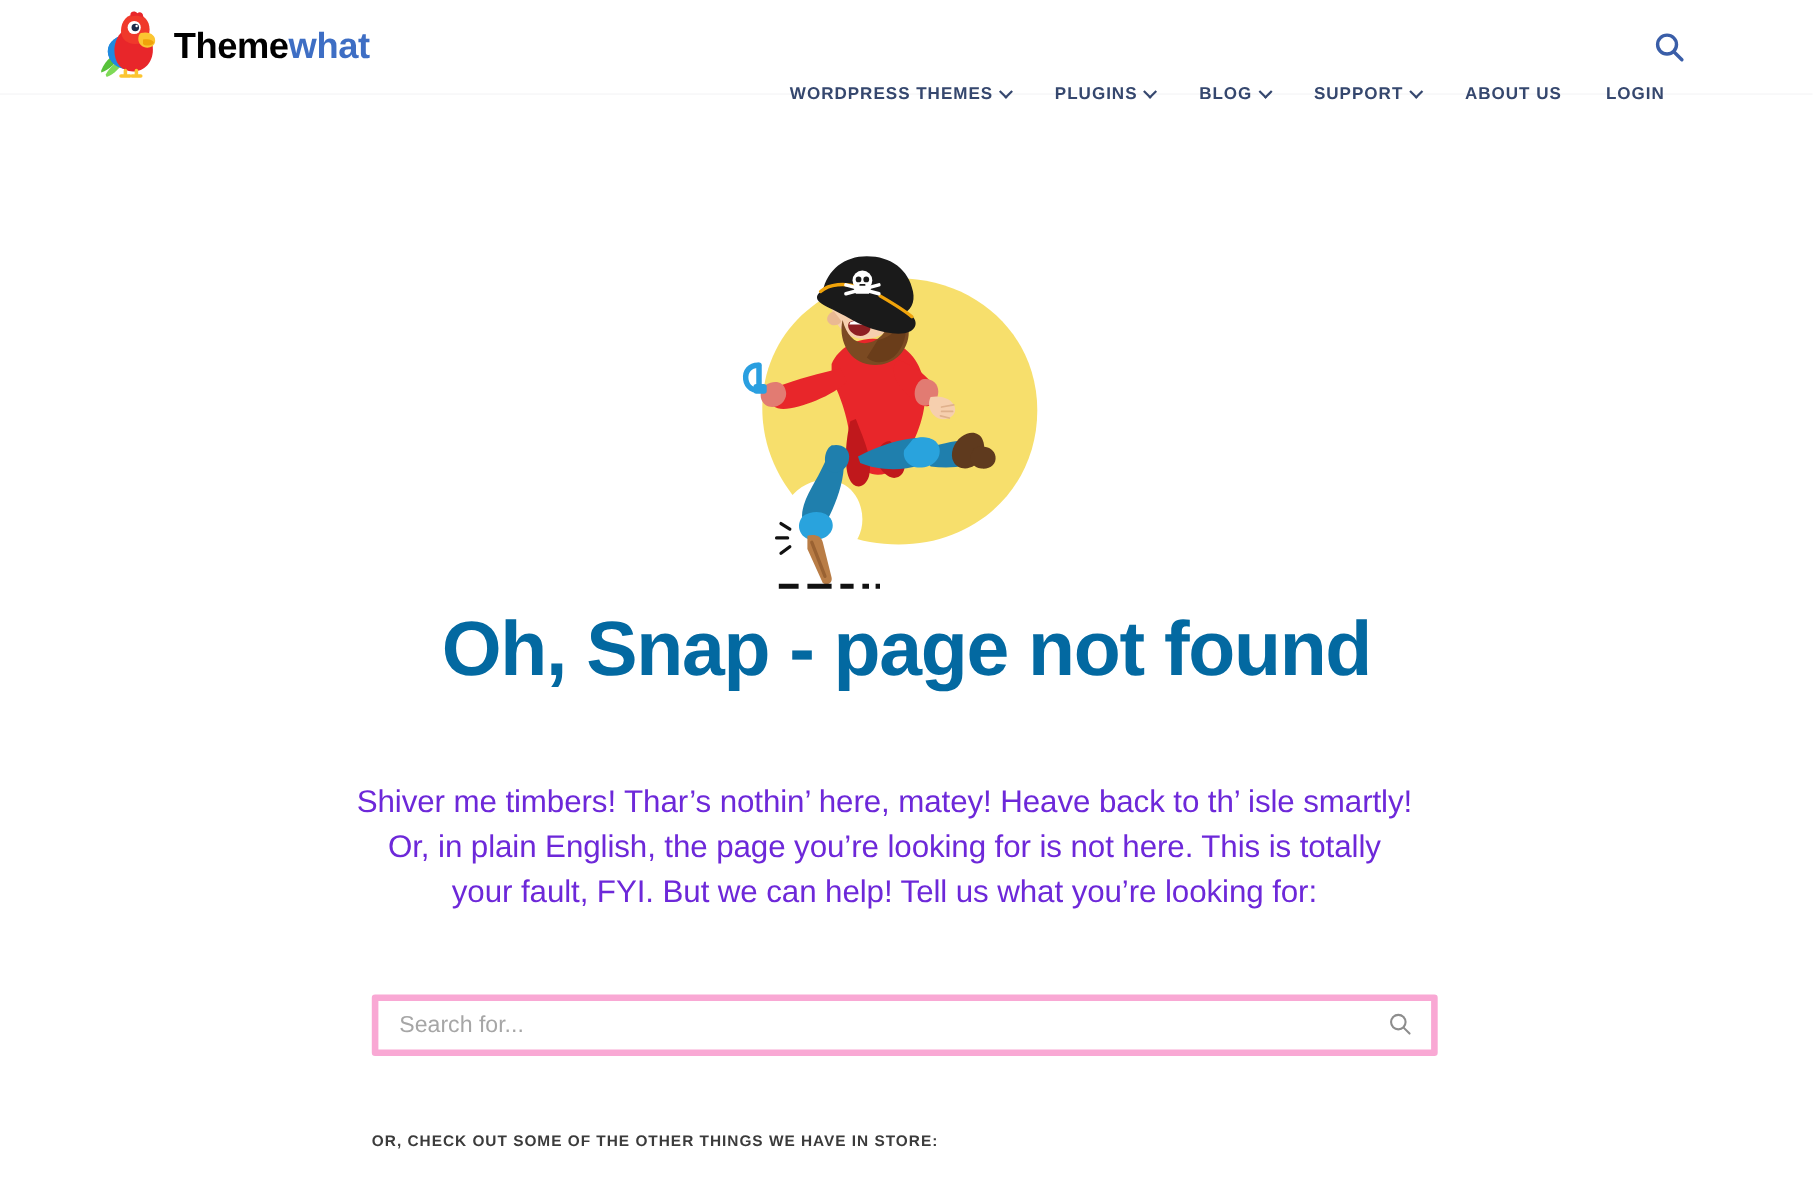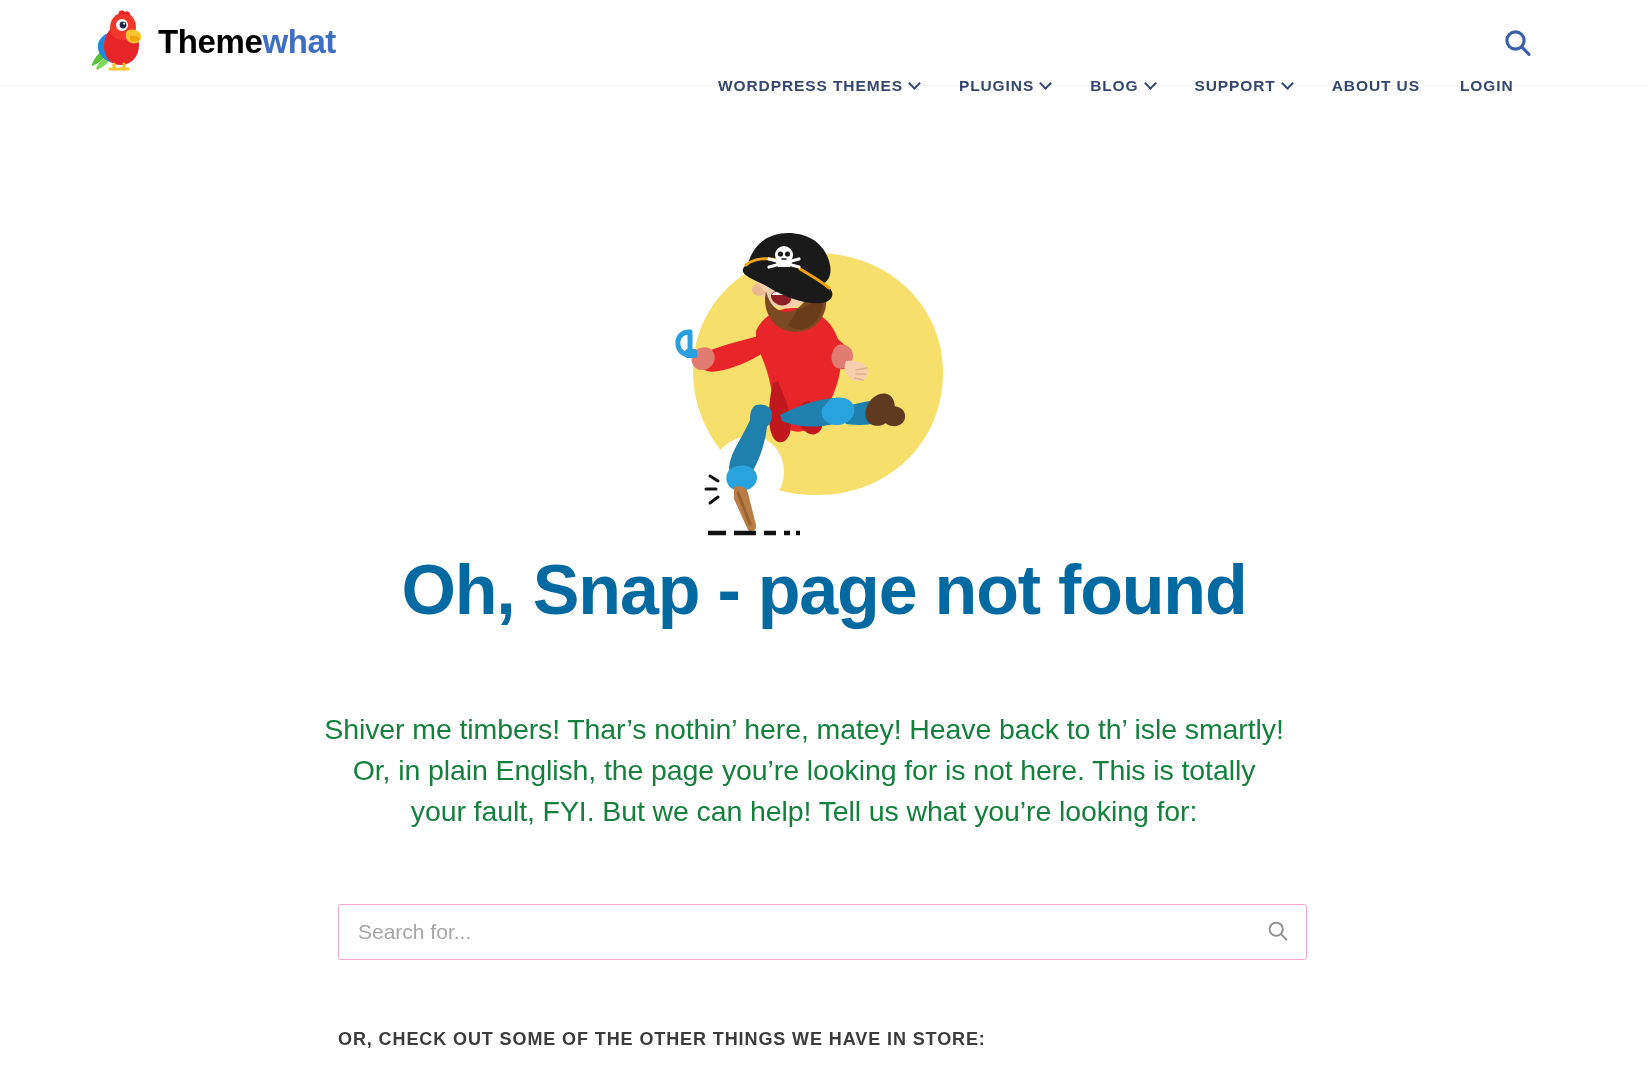"Shiver me timbers! Thar’s nothin’" .error-desc { color: #15803d -> #6d28d9 }
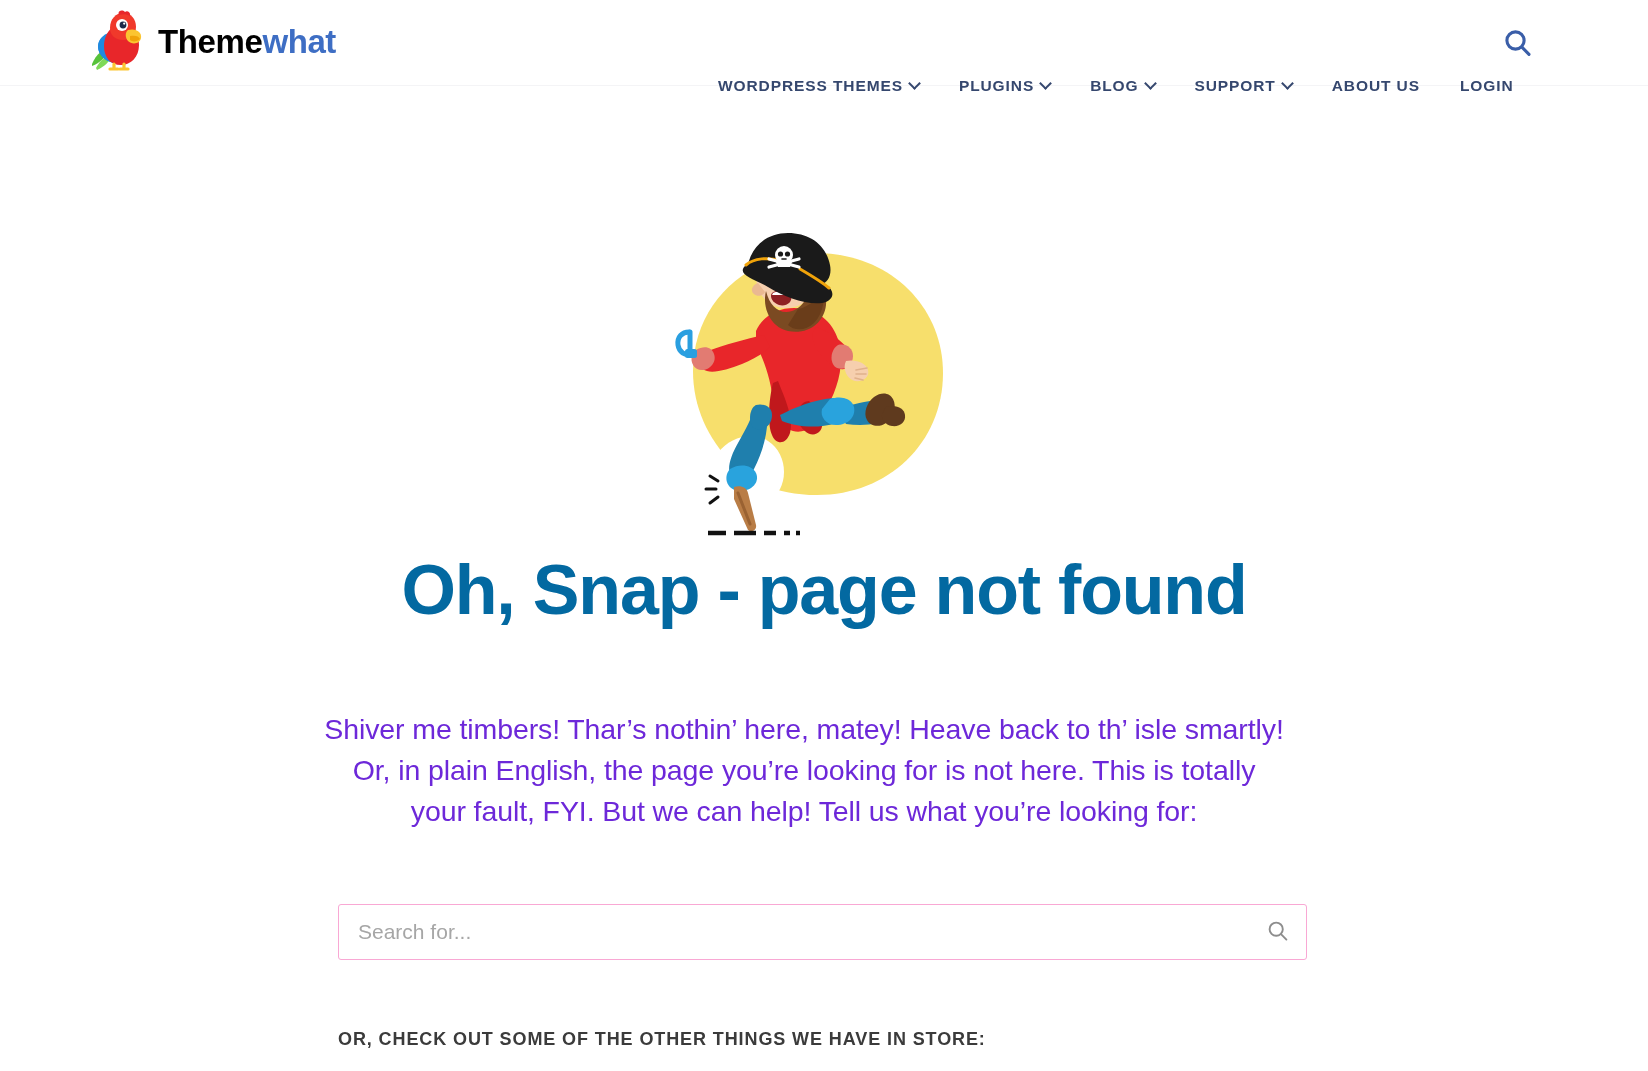"Search for..." .search-form { border: 1px solid #f9a8d4 -> 6px solid #f9a8d4 }
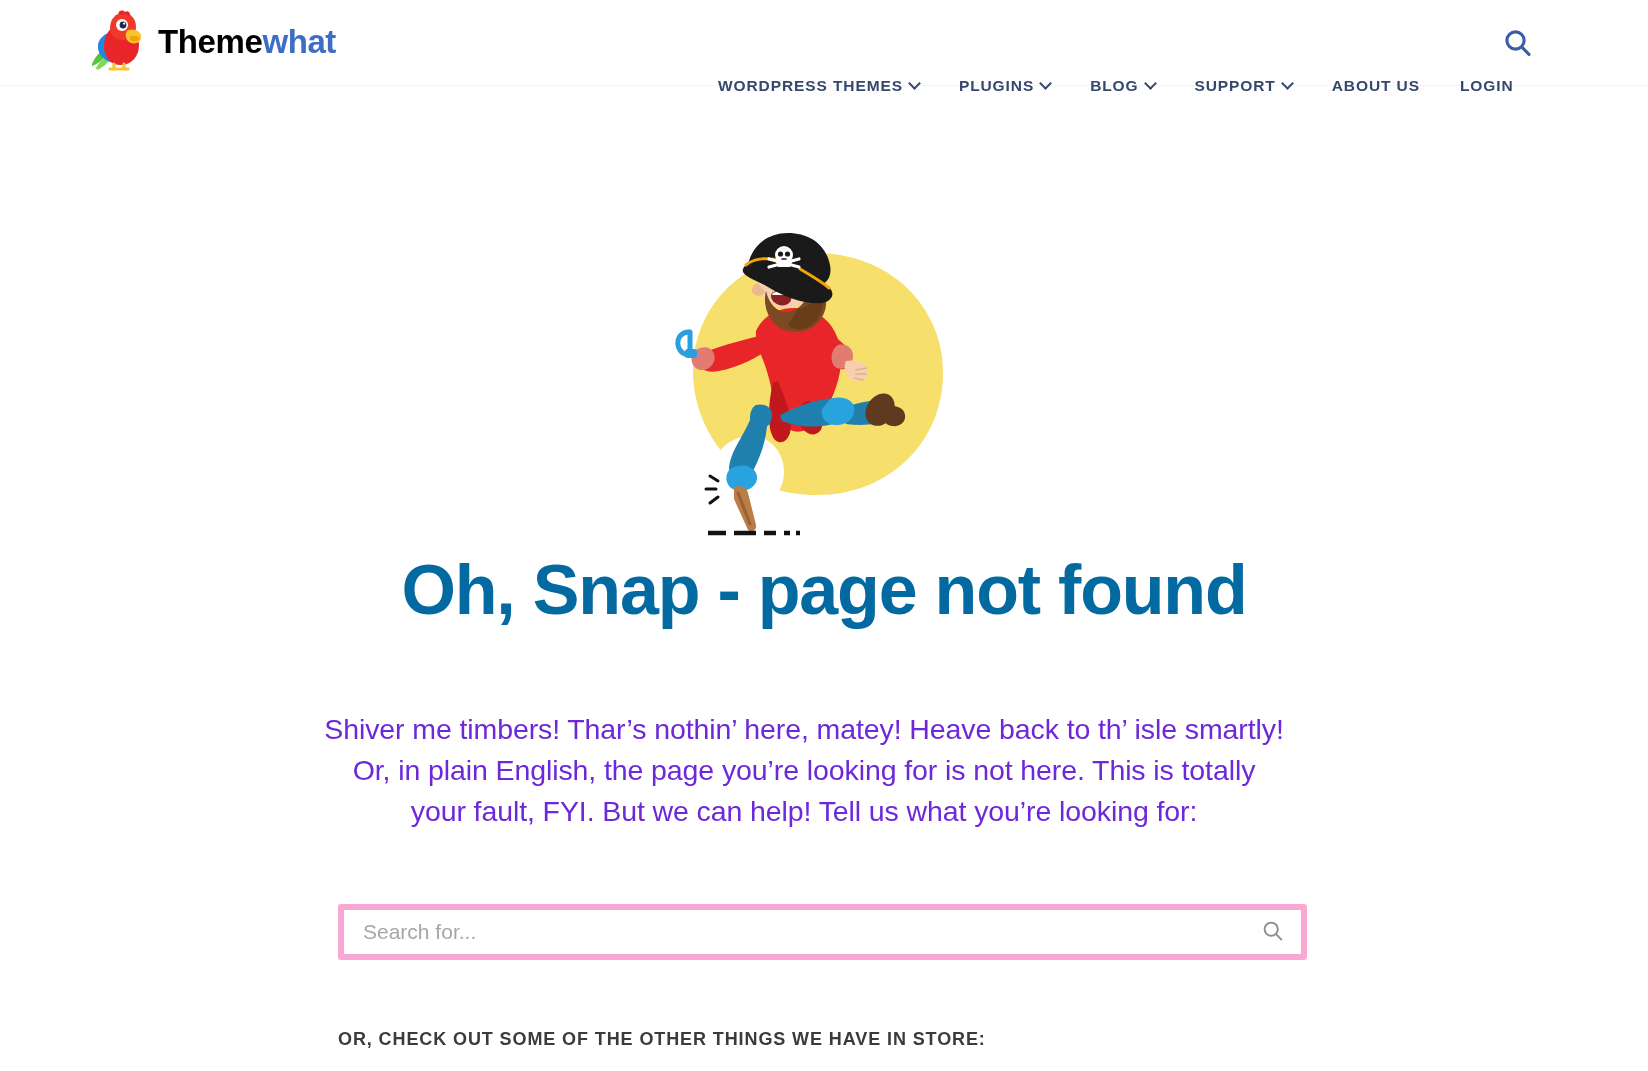"OR, CHECK OUT SOME OF" .other-heading { font-size: 18px -> 14px }
